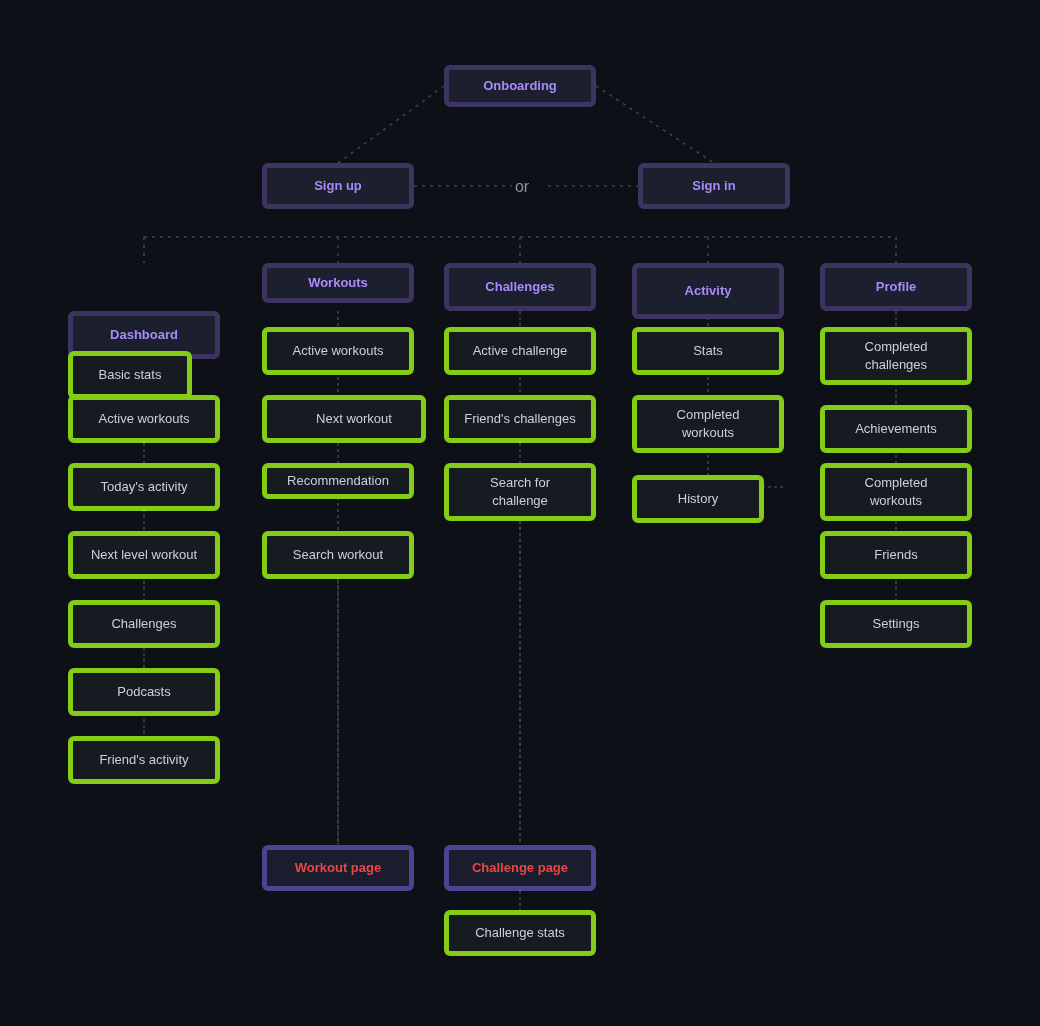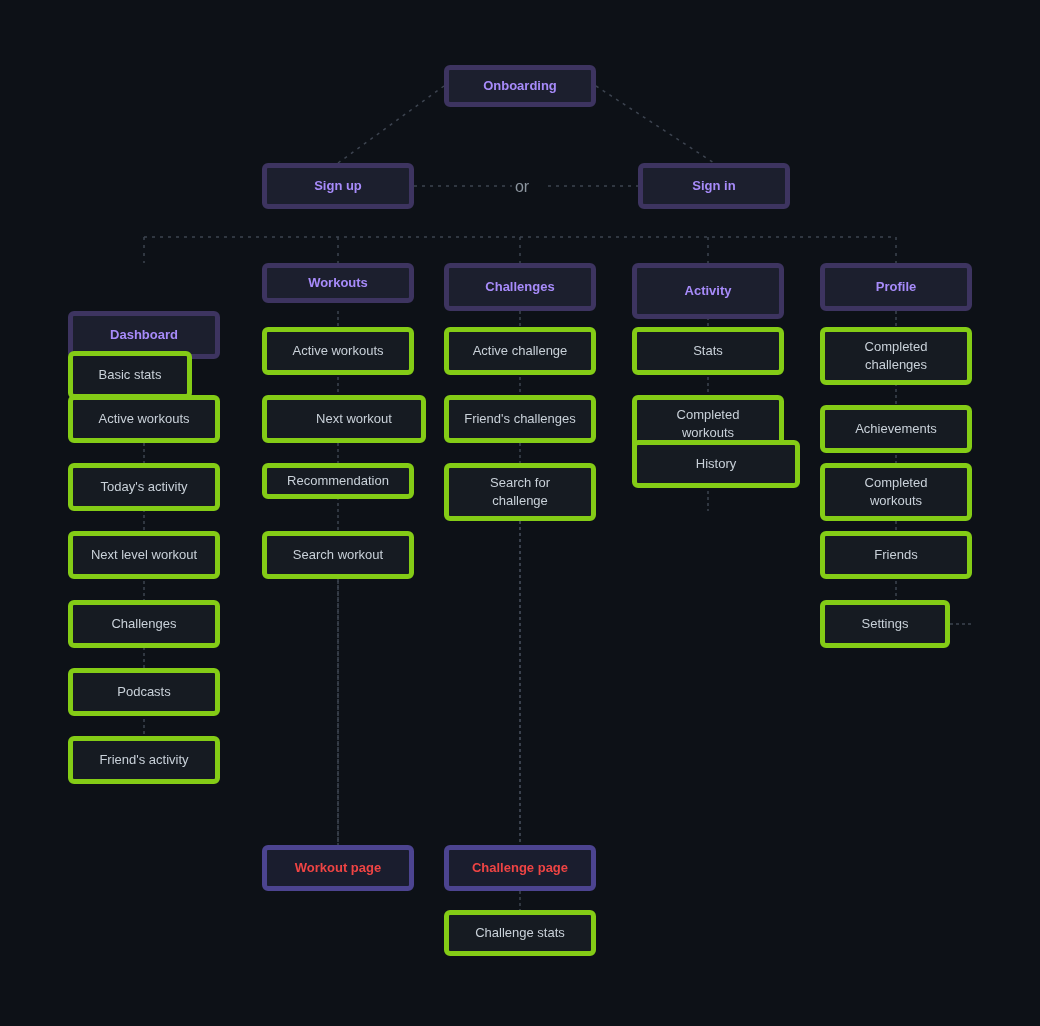"History" div.node { top: 440px -> 475px; width: 168px -> 132px }
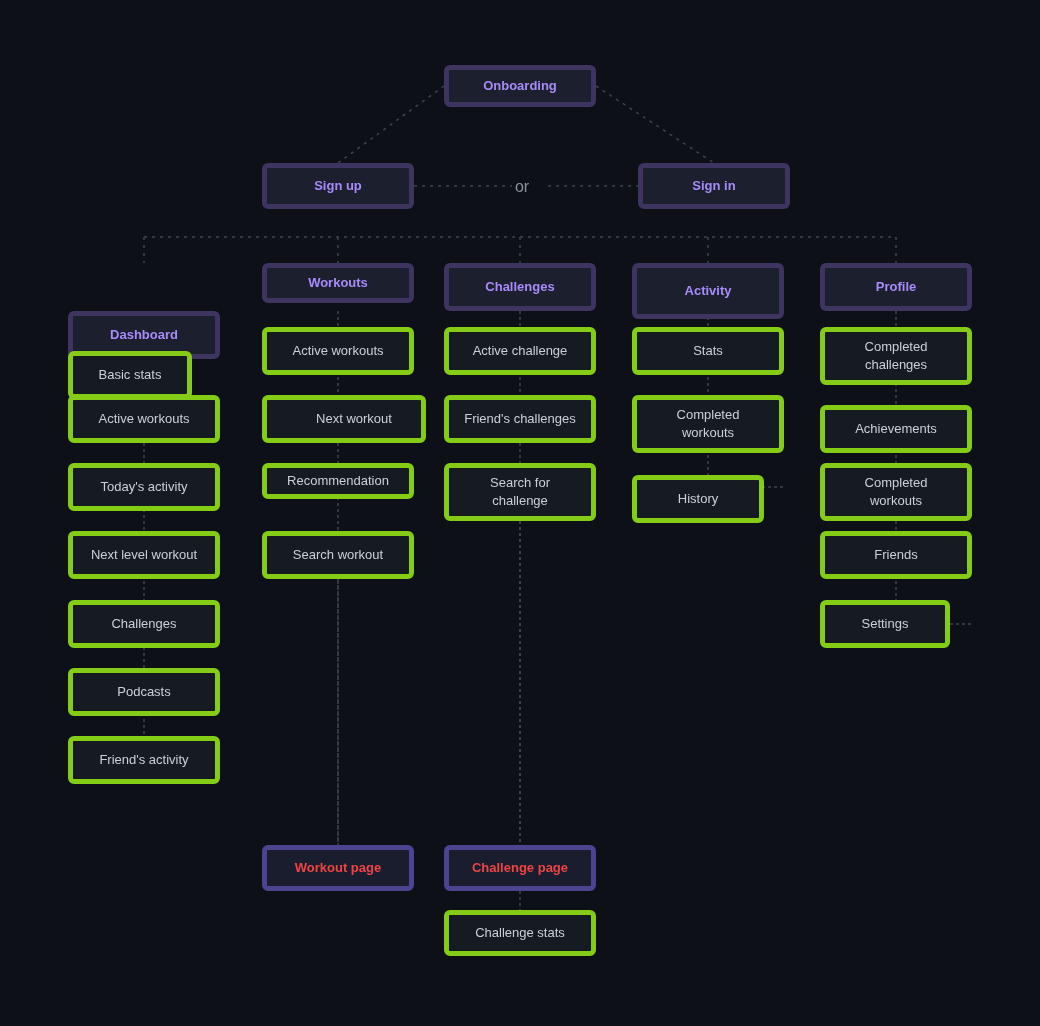"Settings" div.node { width: 130px -> 152px }
